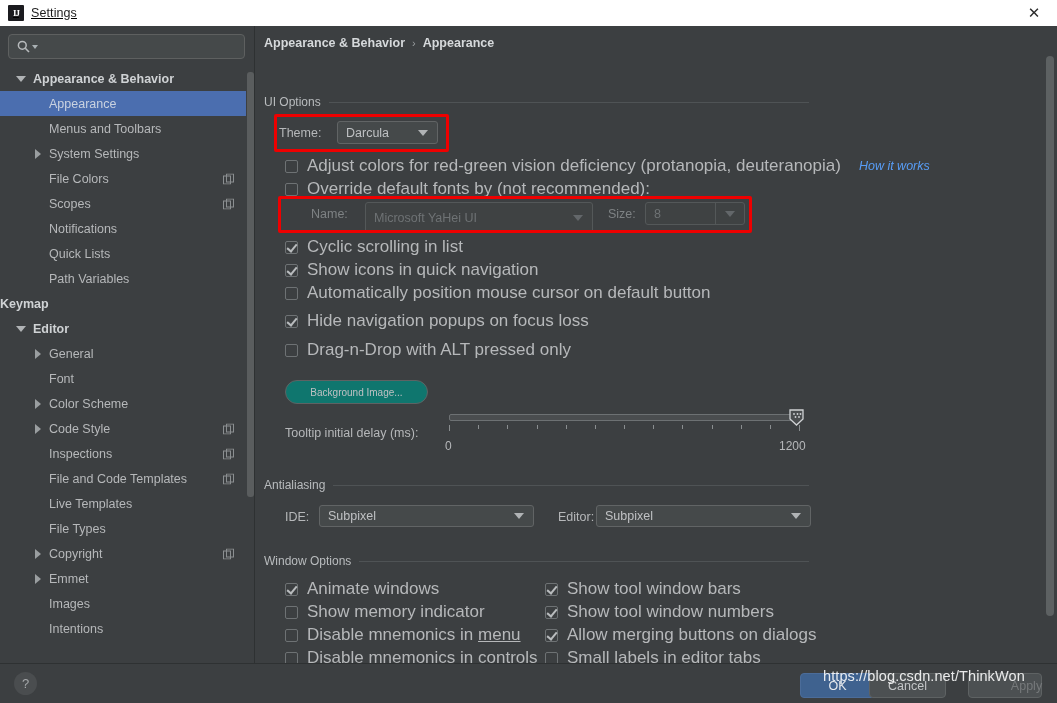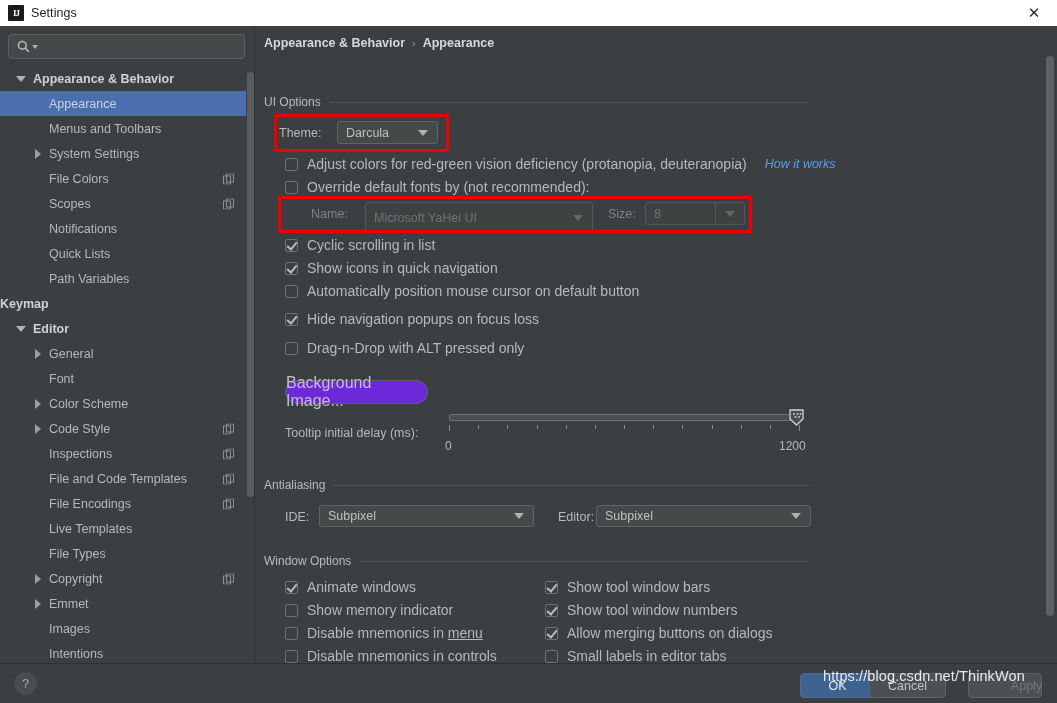"IJ" .titlebar { text-decoration: none -> underline }
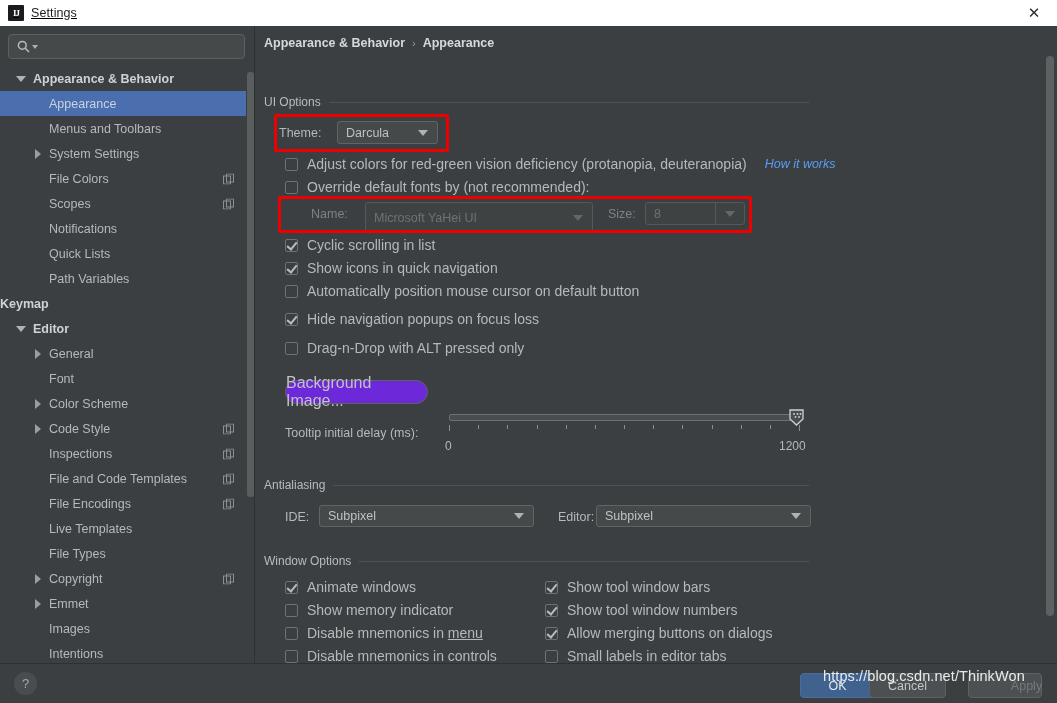"Adjust colors for red-green vision" .cb-label { font-size: 14px -> 17px }
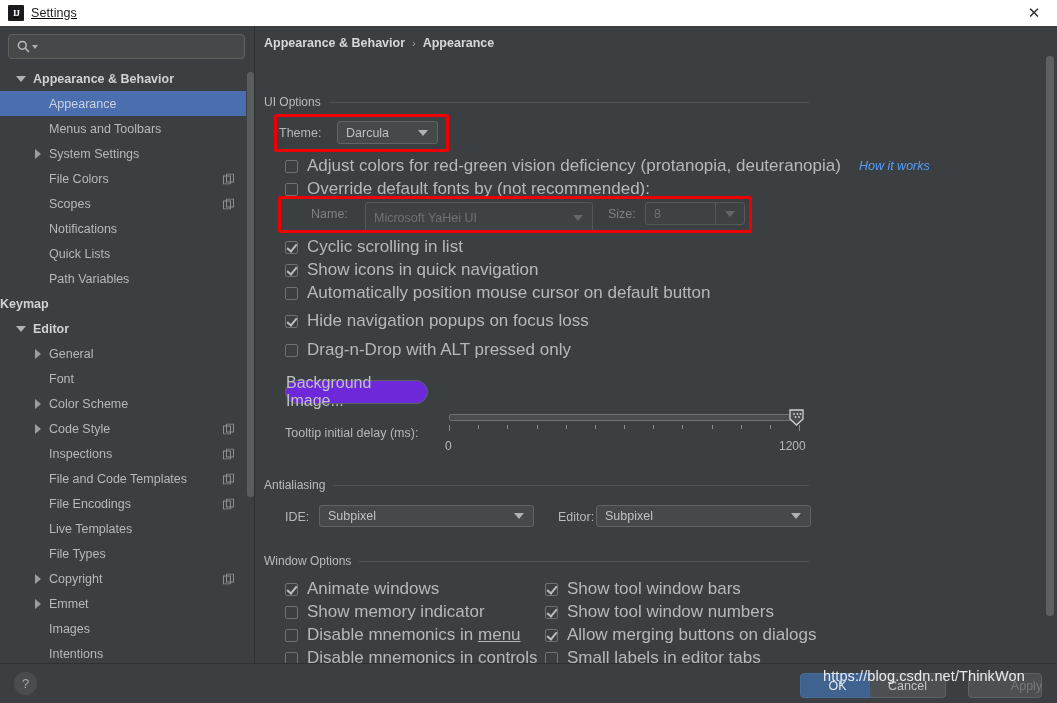"Background Image..." .btn { background: #6d28d9 -> #0f766e; font-size: 16px -> 10px }
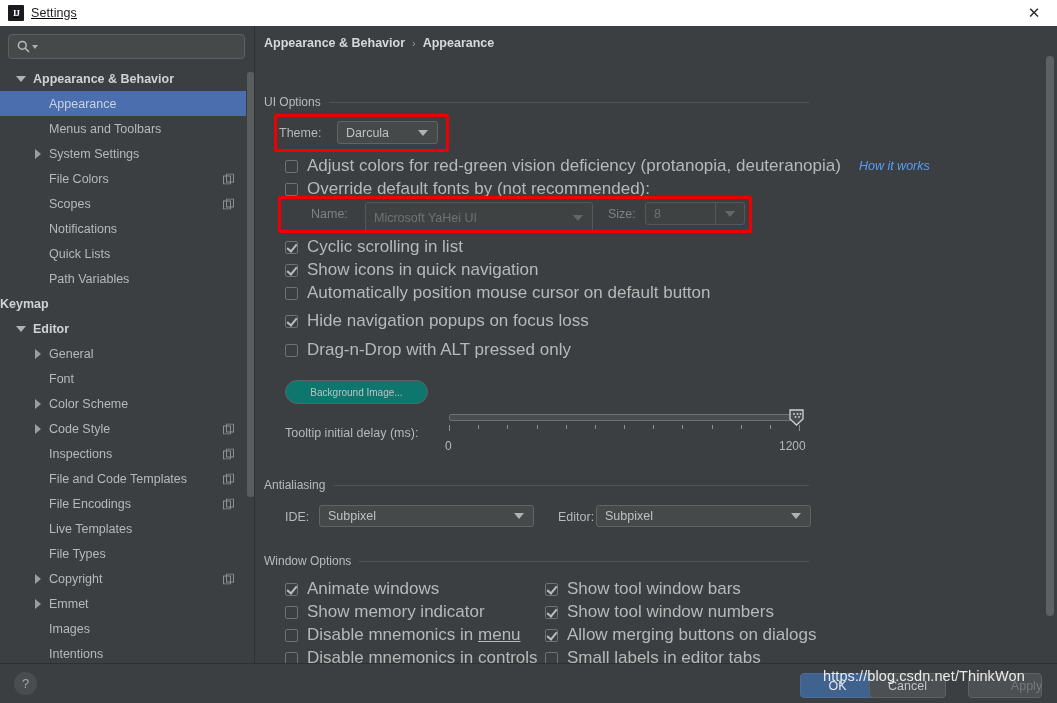"File Encodings" div.tree-row { html: <div> <span>File Encodings</span> <span><svg> <rect></rect> <rect></rect> </svg></span> </div> -> none }
